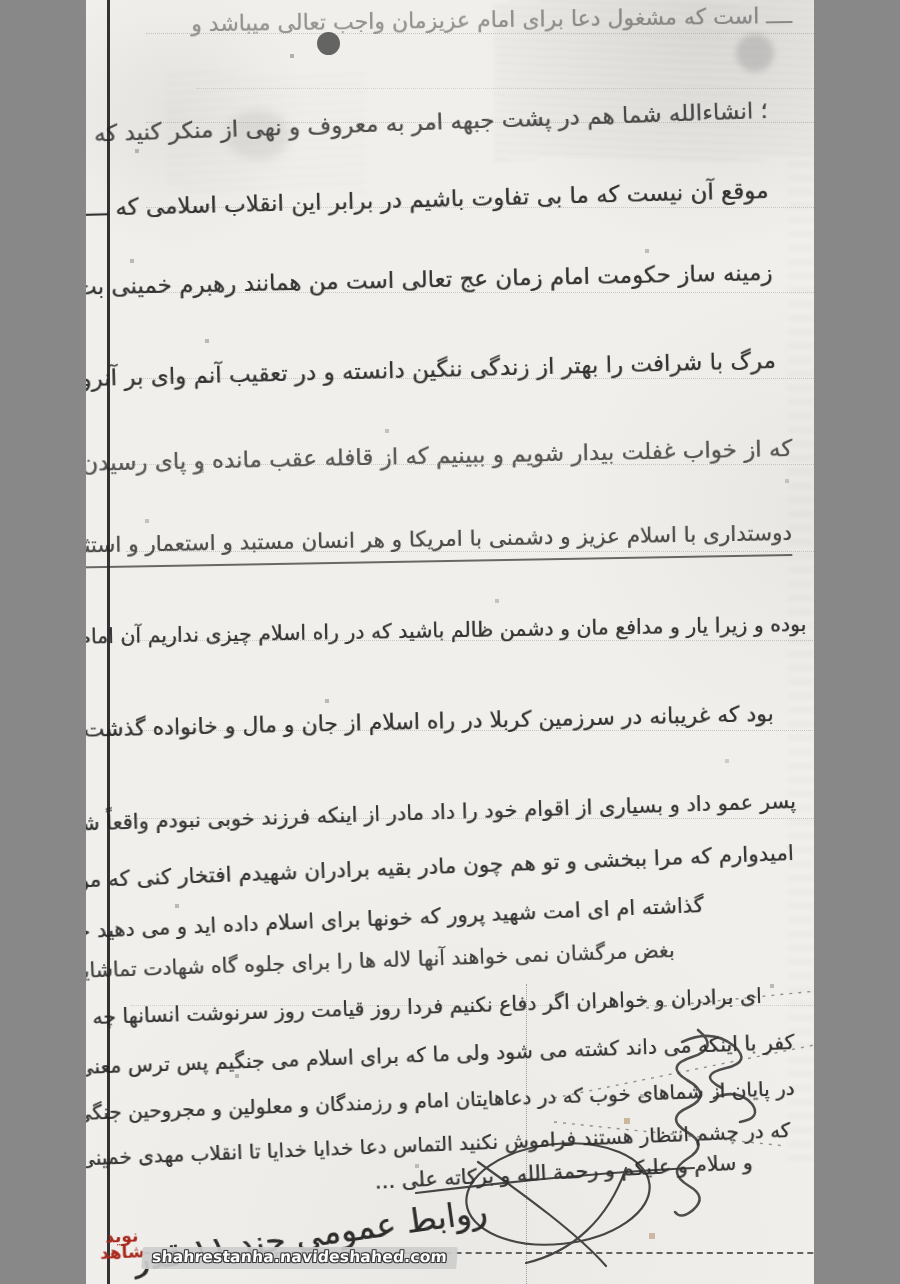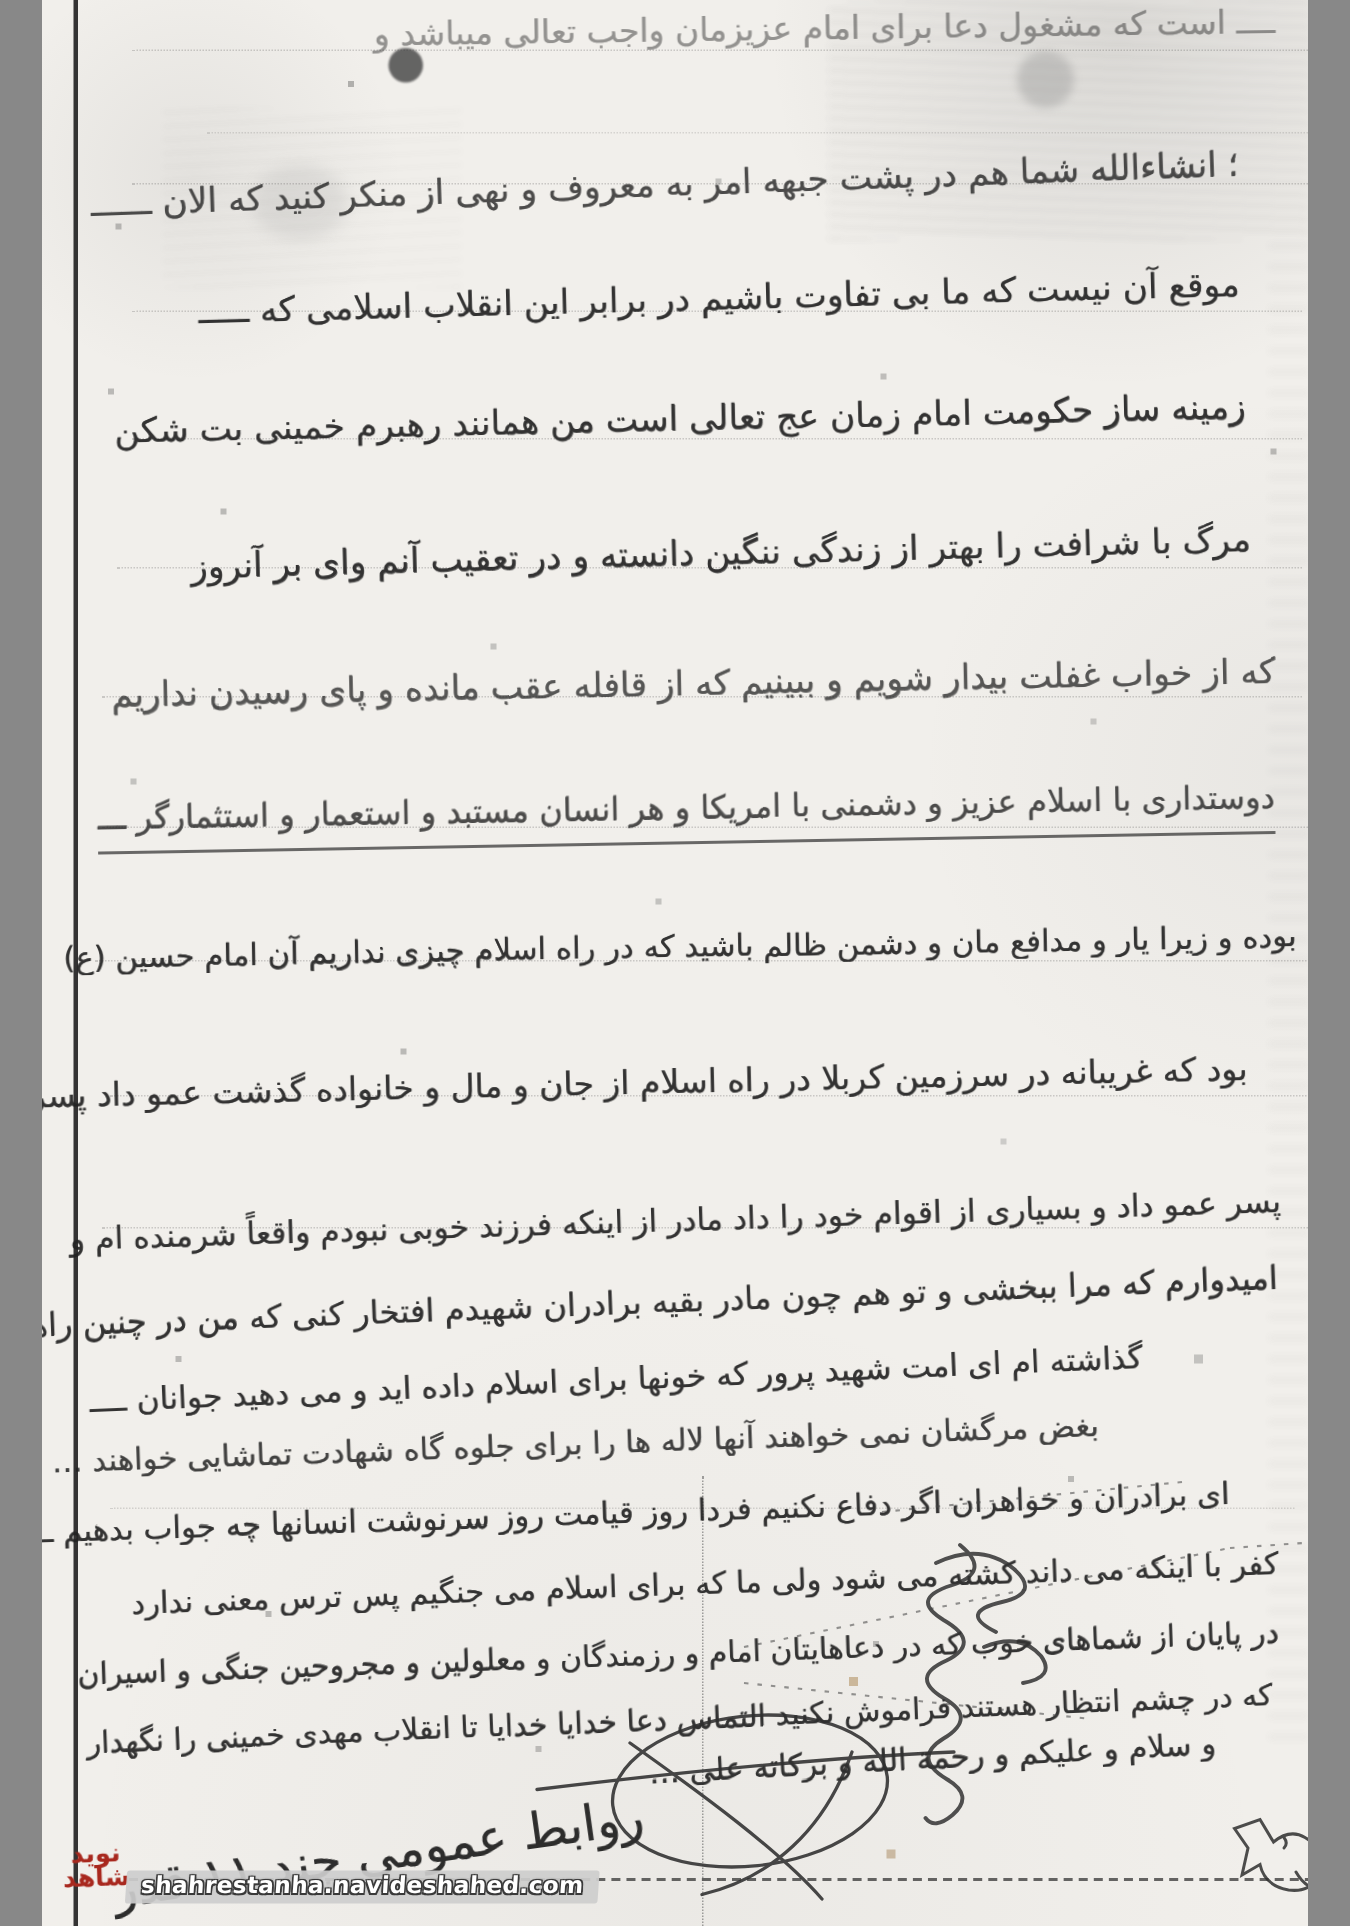"ــــ است که مشغول دعا" .paper { width: 844px -> 728px }
